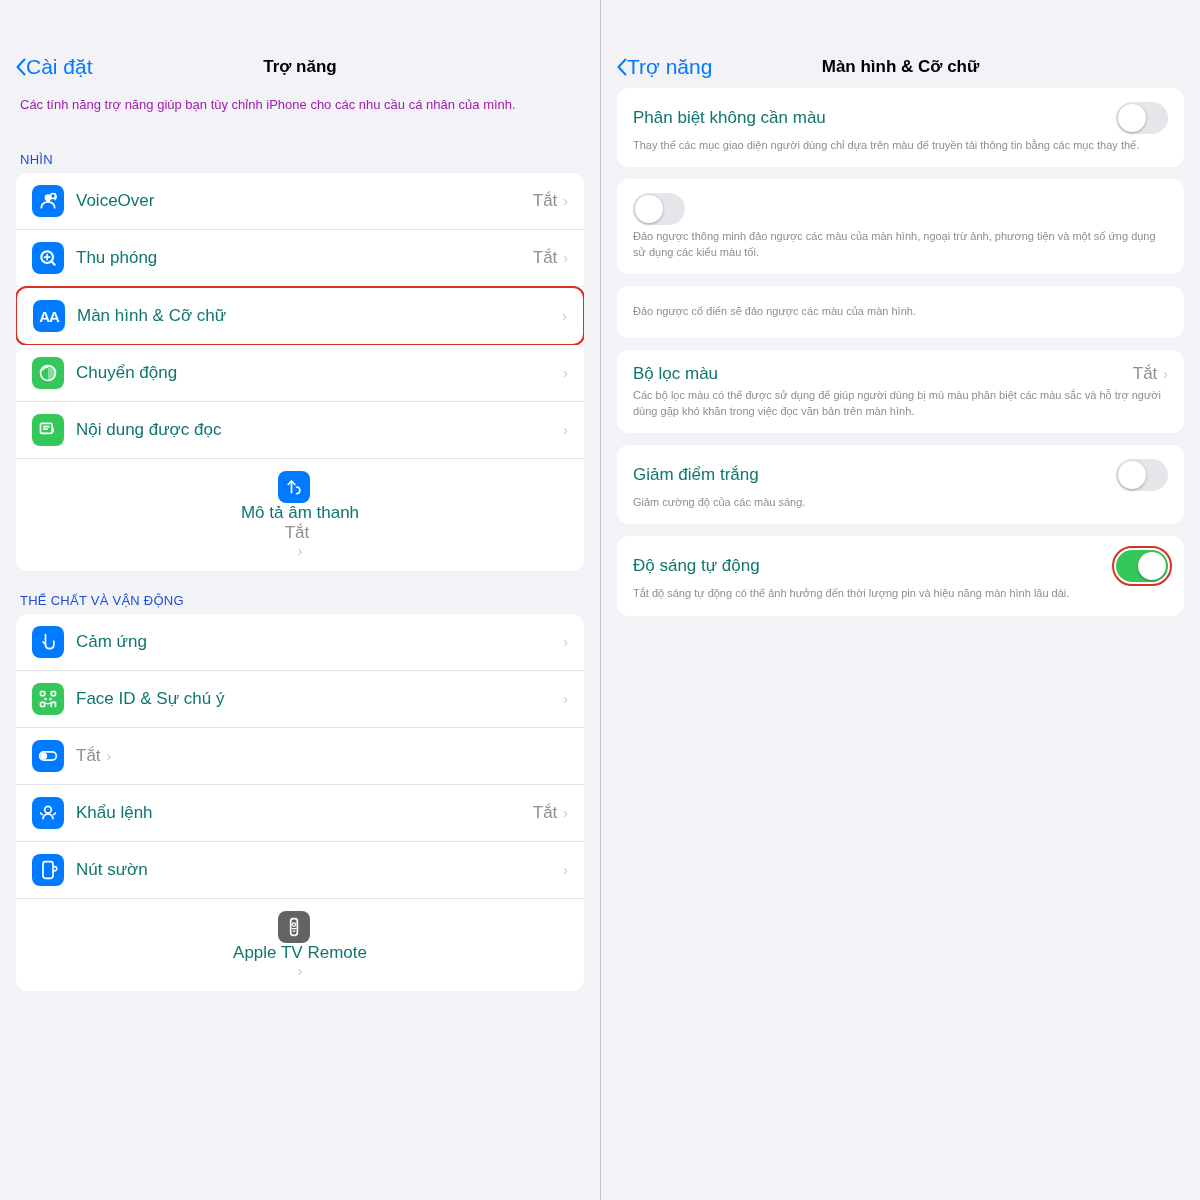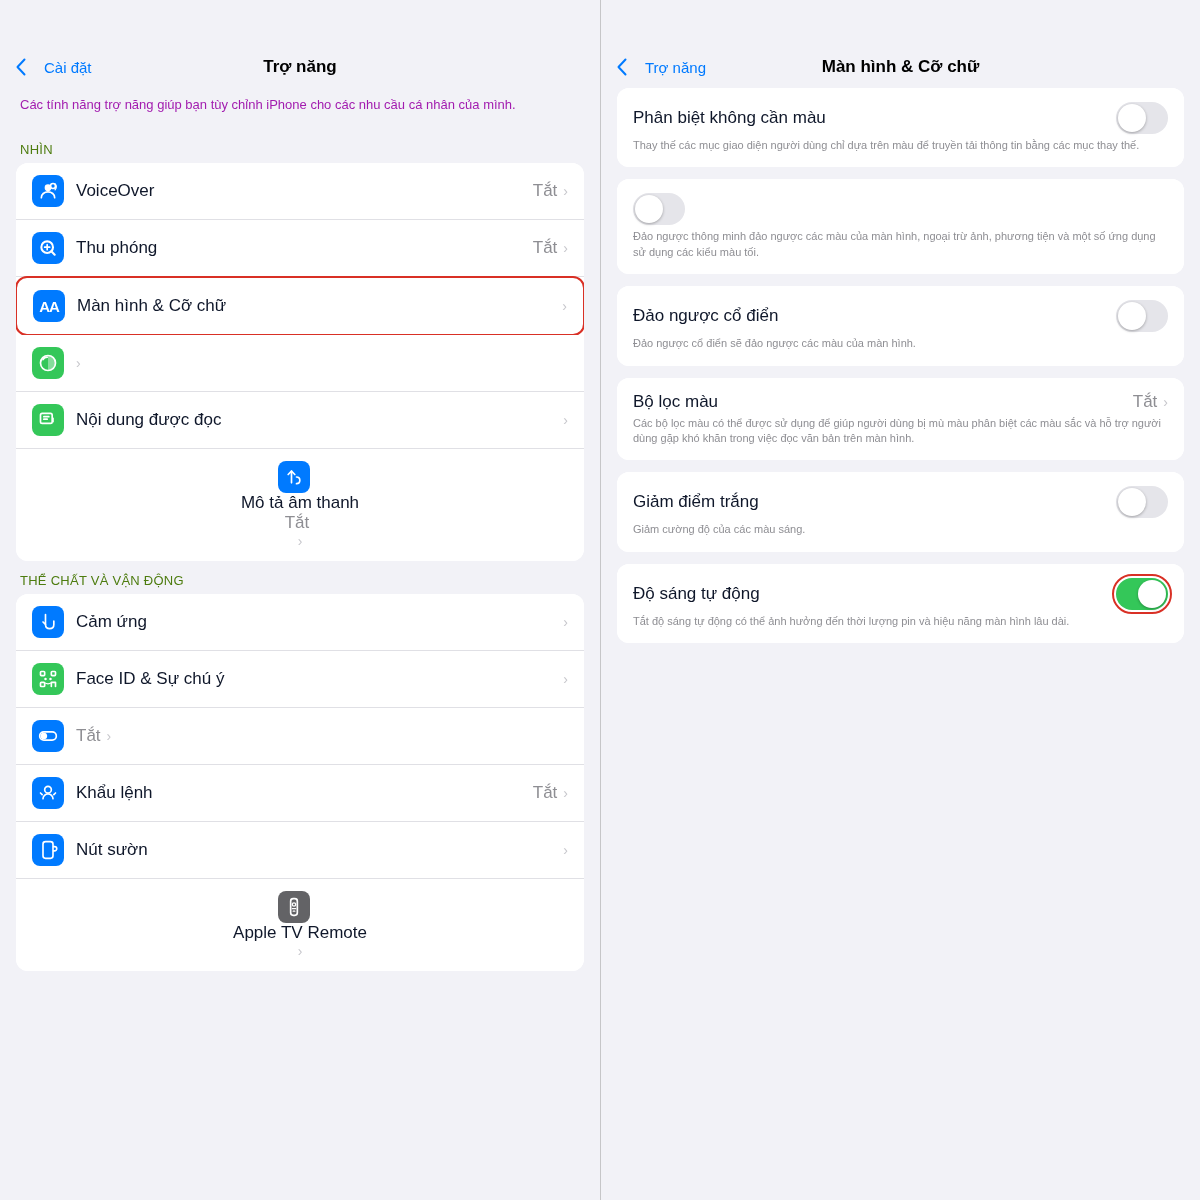"Cài đặt" .nav-back { font-size: 15px -> 21px; gap: 18px -> 0 }
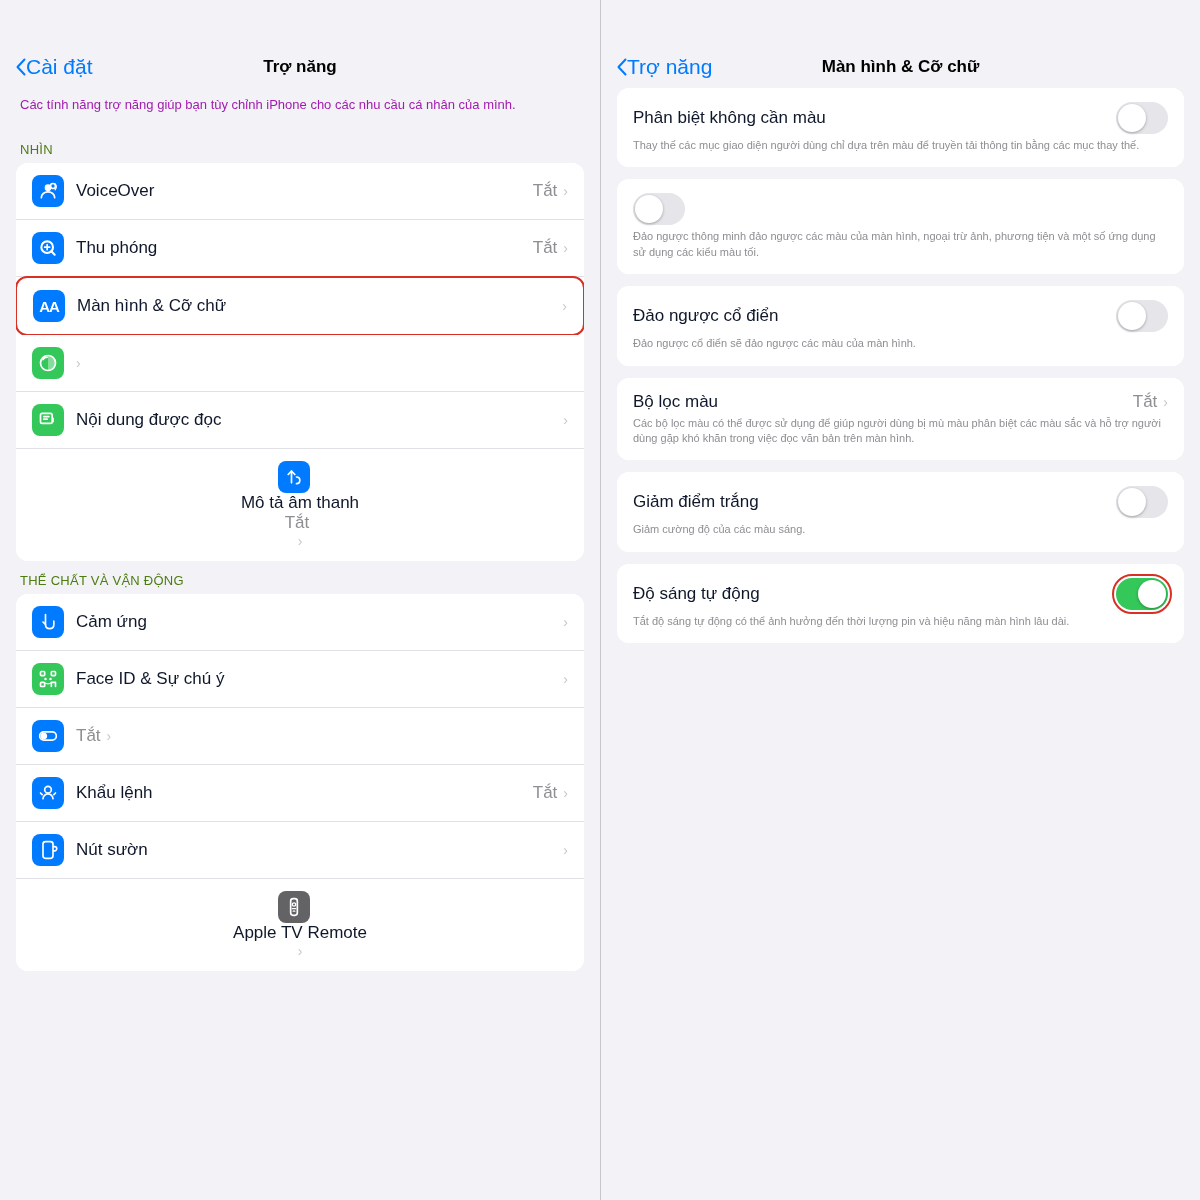"Phân biệt không cần màu" .row-text { color: #0f172a -> #0f766e }
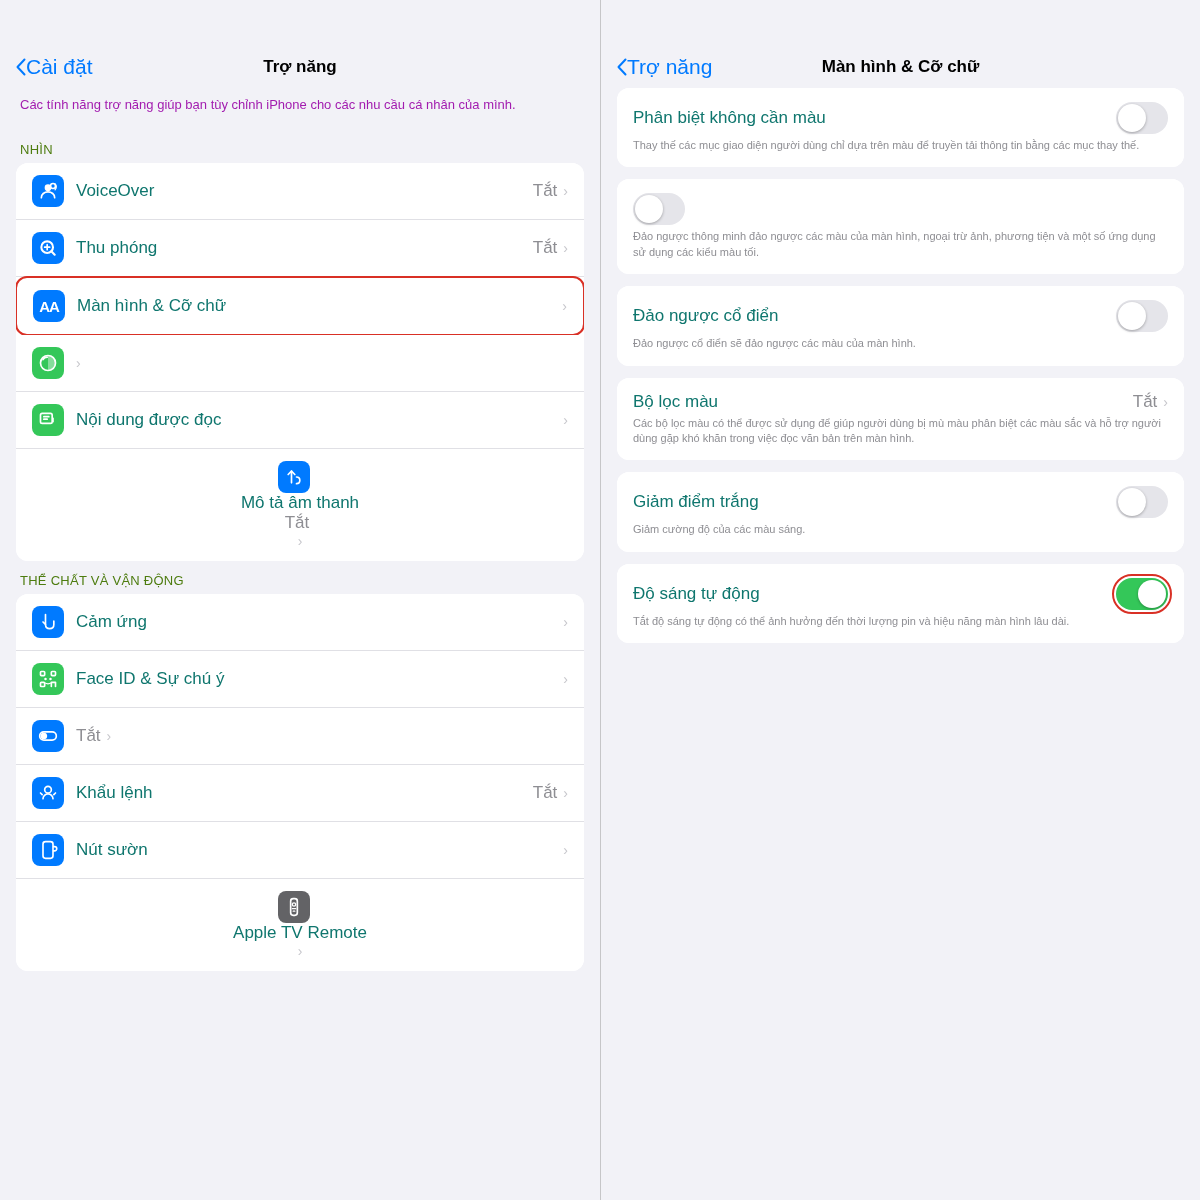"NHÌN" .section-label { color: #4d7c0f -> #1d4ed8; margin-top: 12px -> 22px }
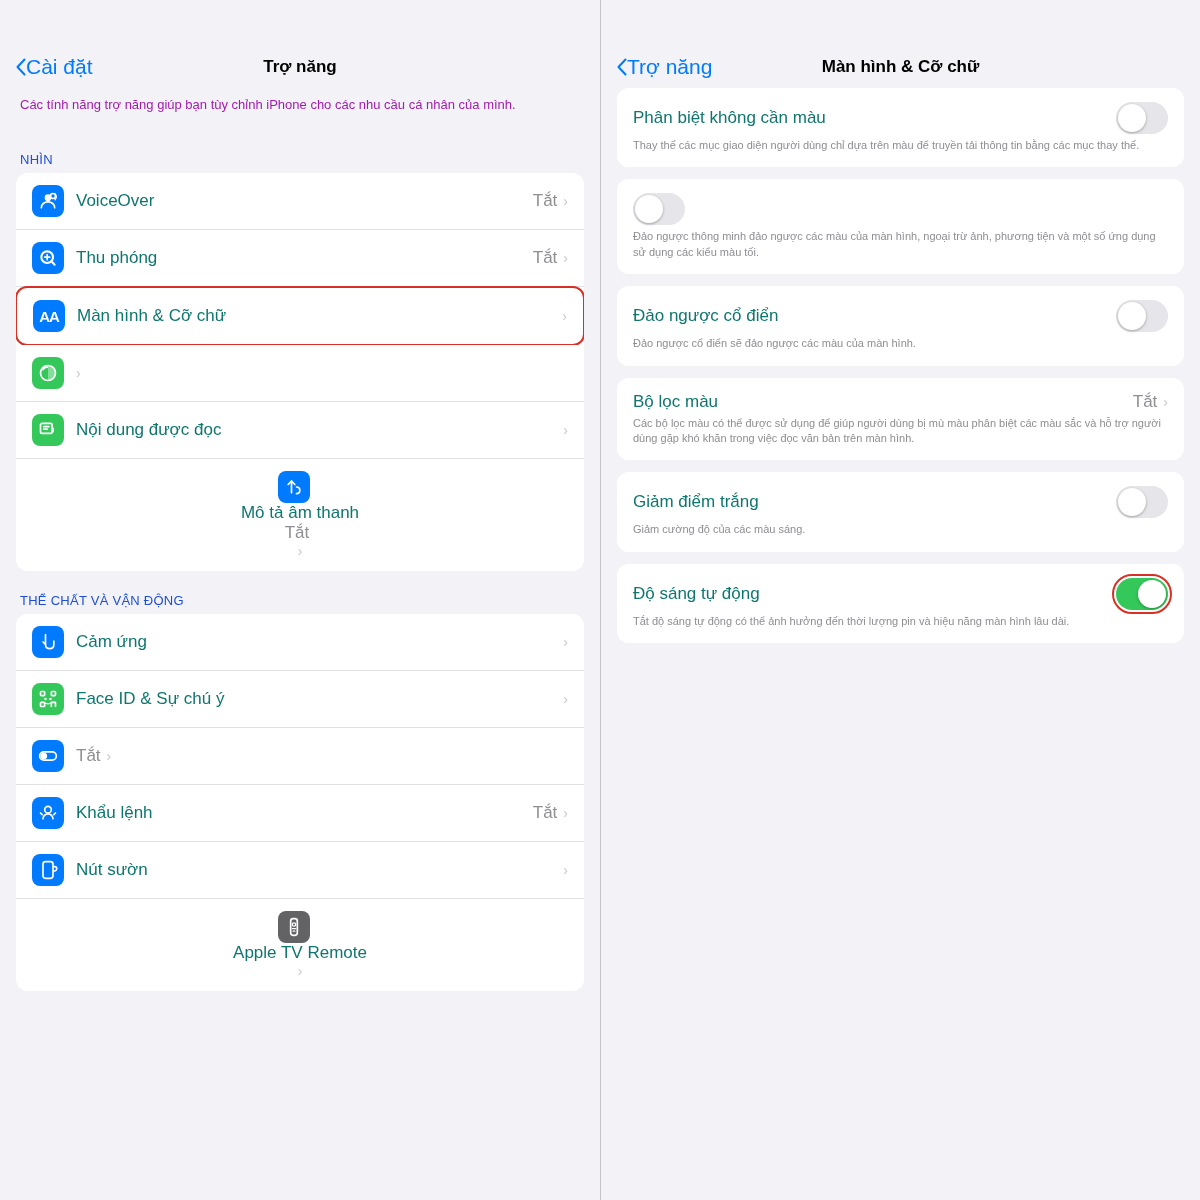"Đảo ngược cổ điển" div.row-header { html: <div> <span>Đảo ngược cổ điển</span> <div></div> </div> -> none }
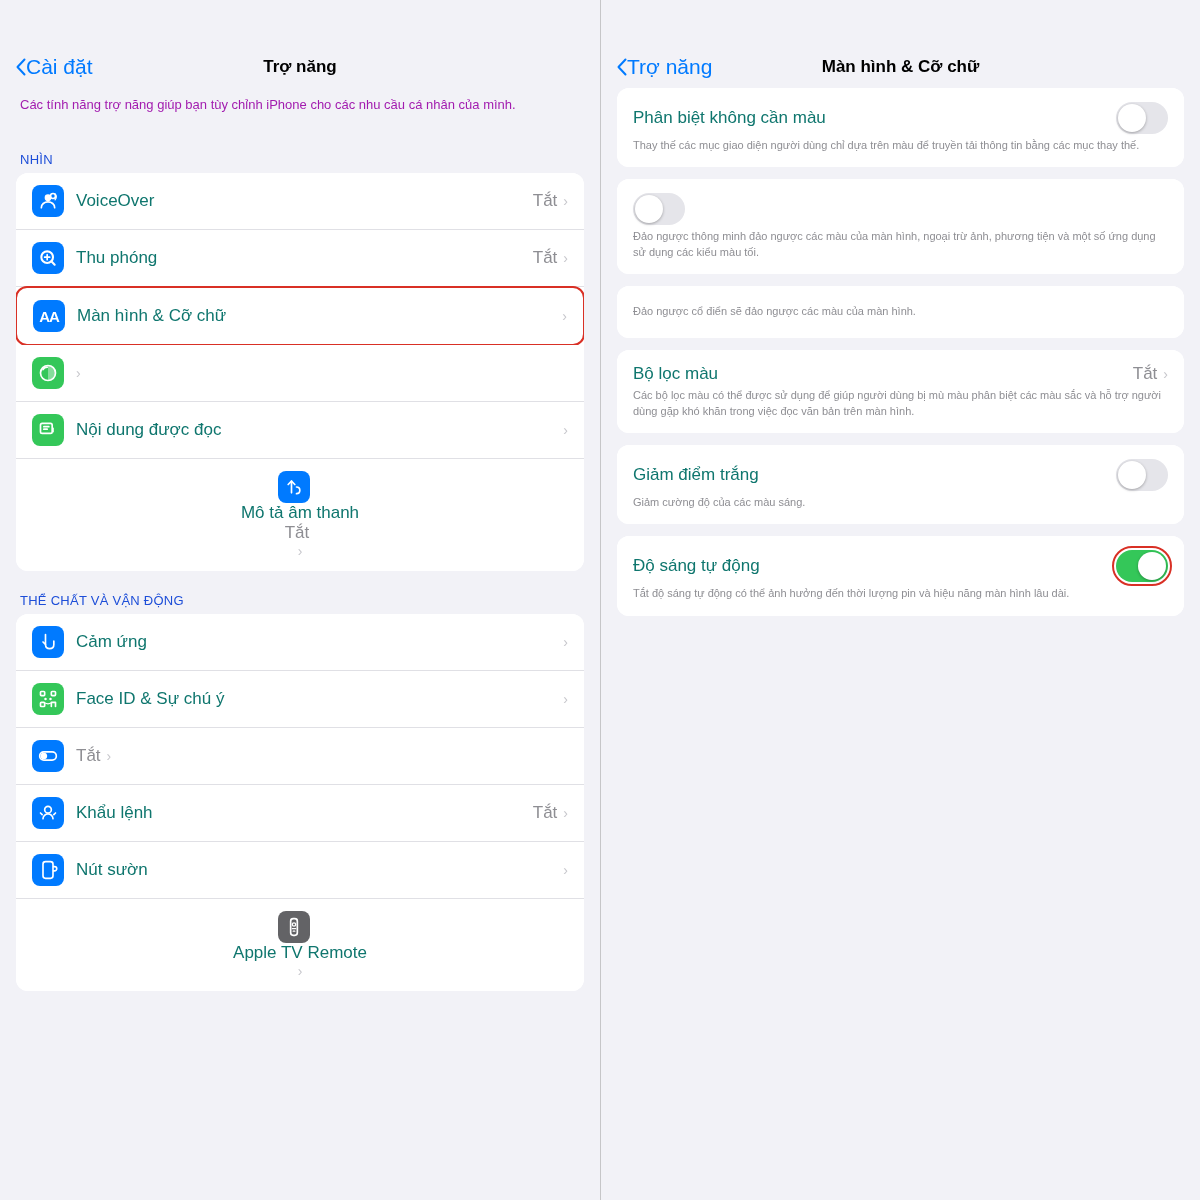"Chuyển động" span.row-text { html: none -> <span>Chuyển động</span> }
